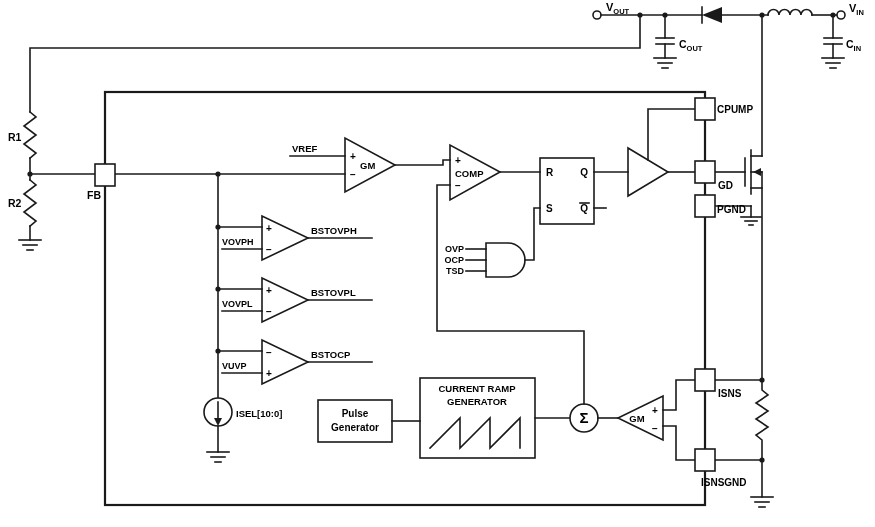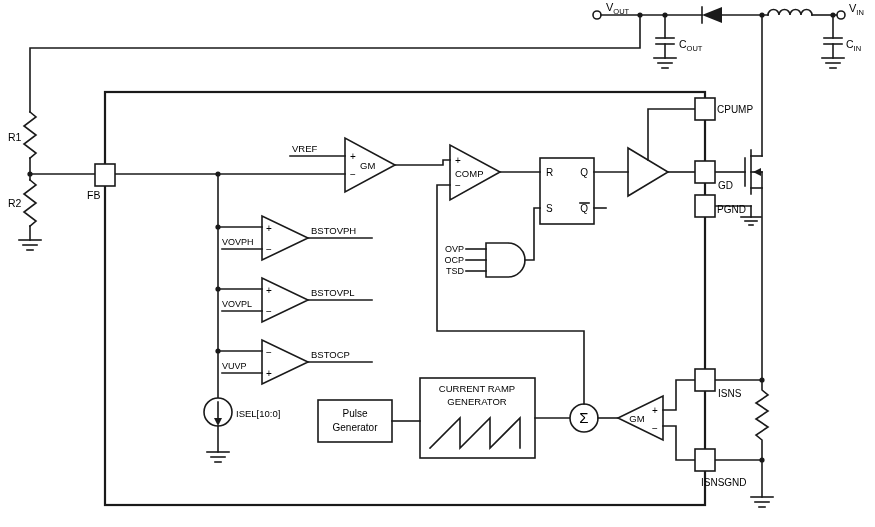"VOUT" .canvas { font-weight: none -> bold }
